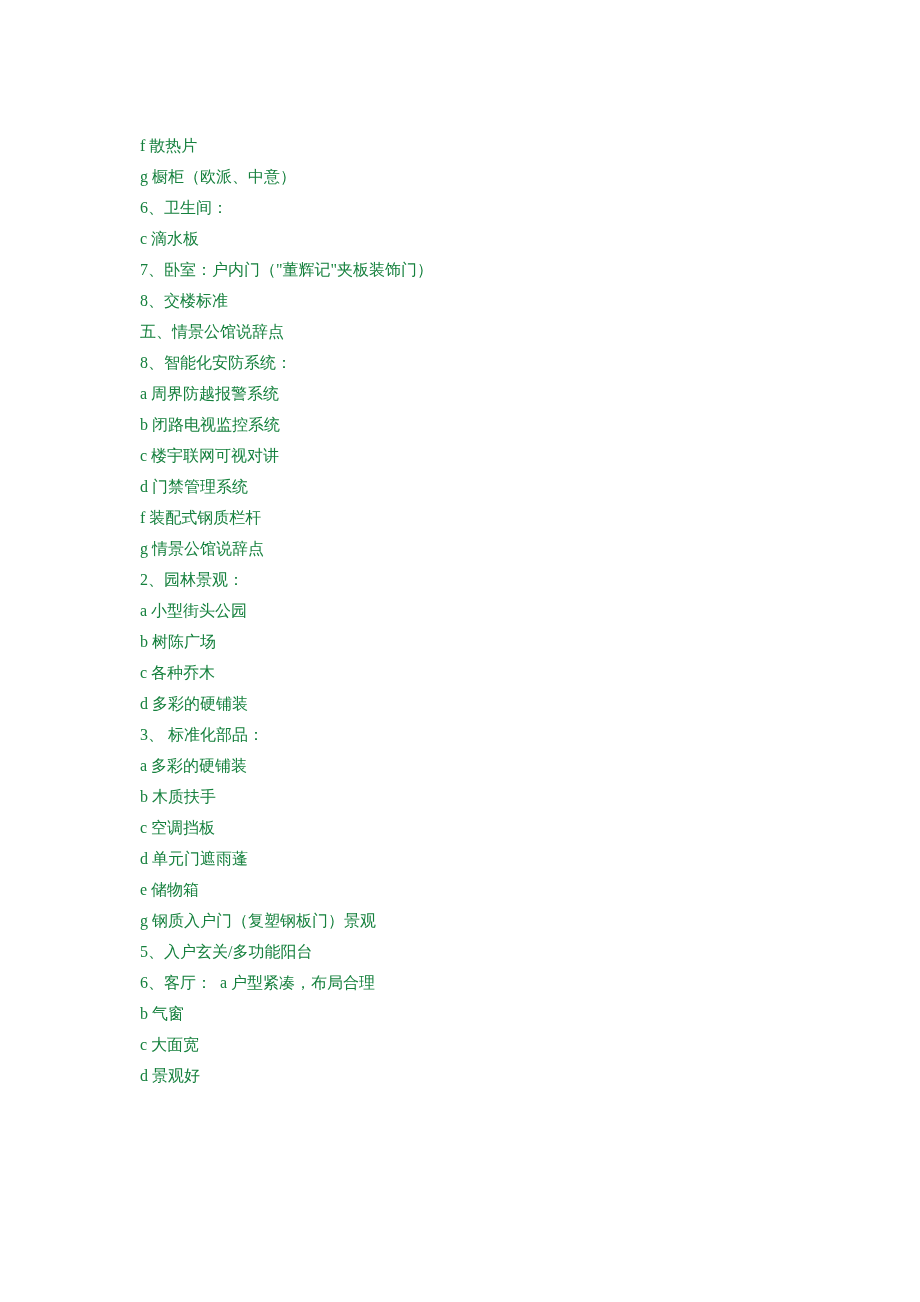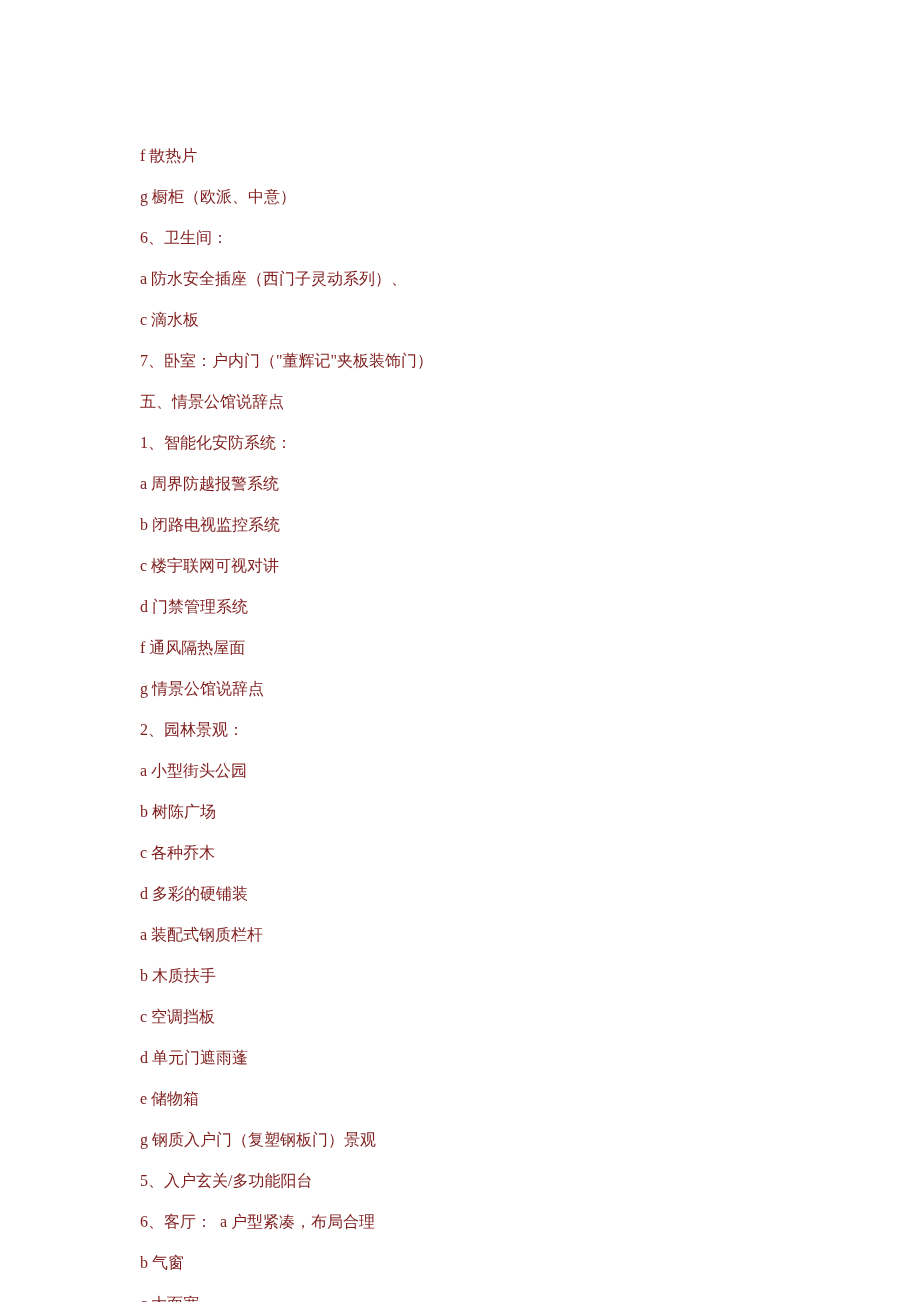"f 散热片" .line { color: #7f1d1d -> #15803d; margin-top: 10px -> none }
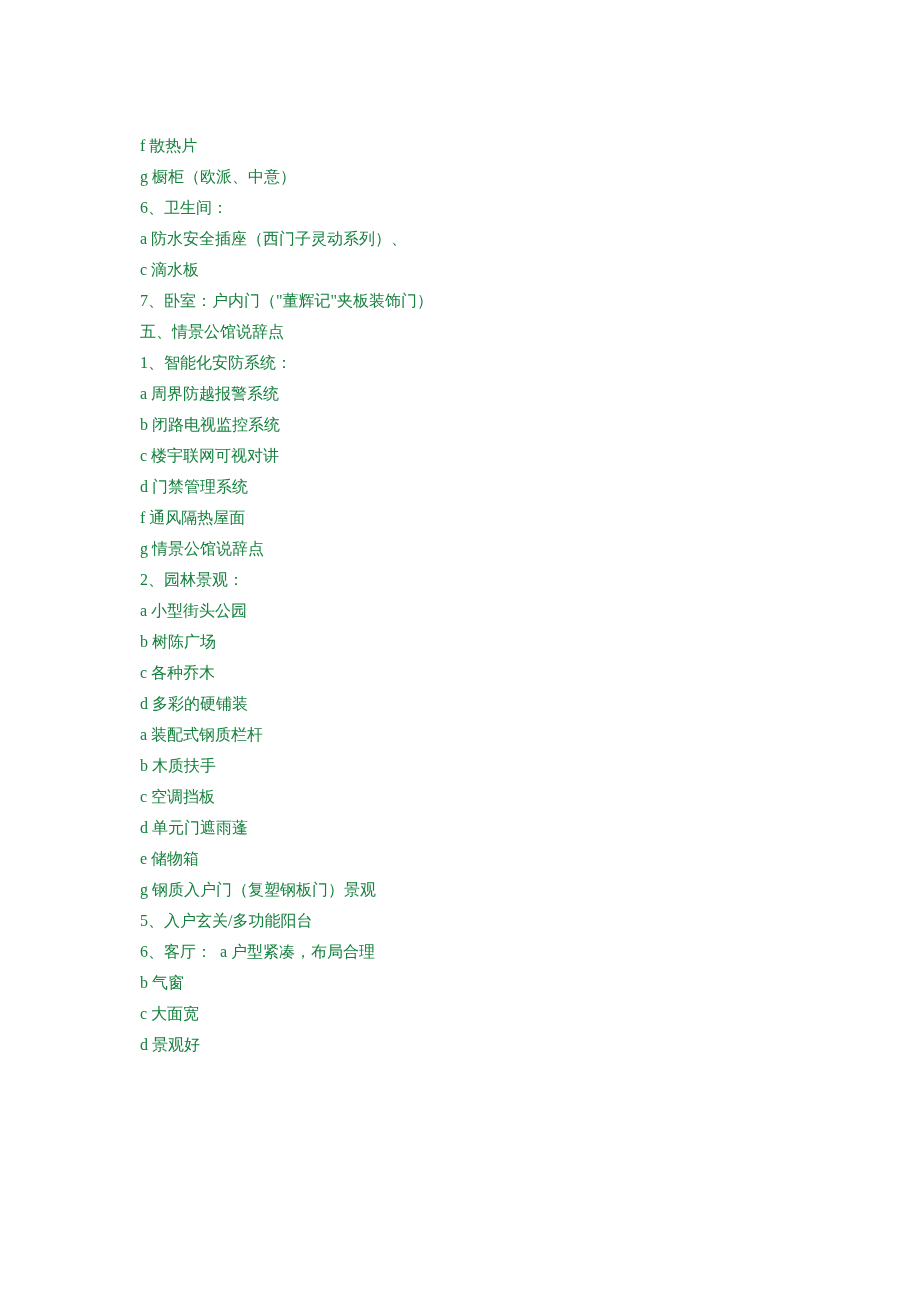"a 防水安全插座（西门子灵动系列）、" div.line { html: <div>a 防水安全插座（西门子灵动系列）、</div> -> none }
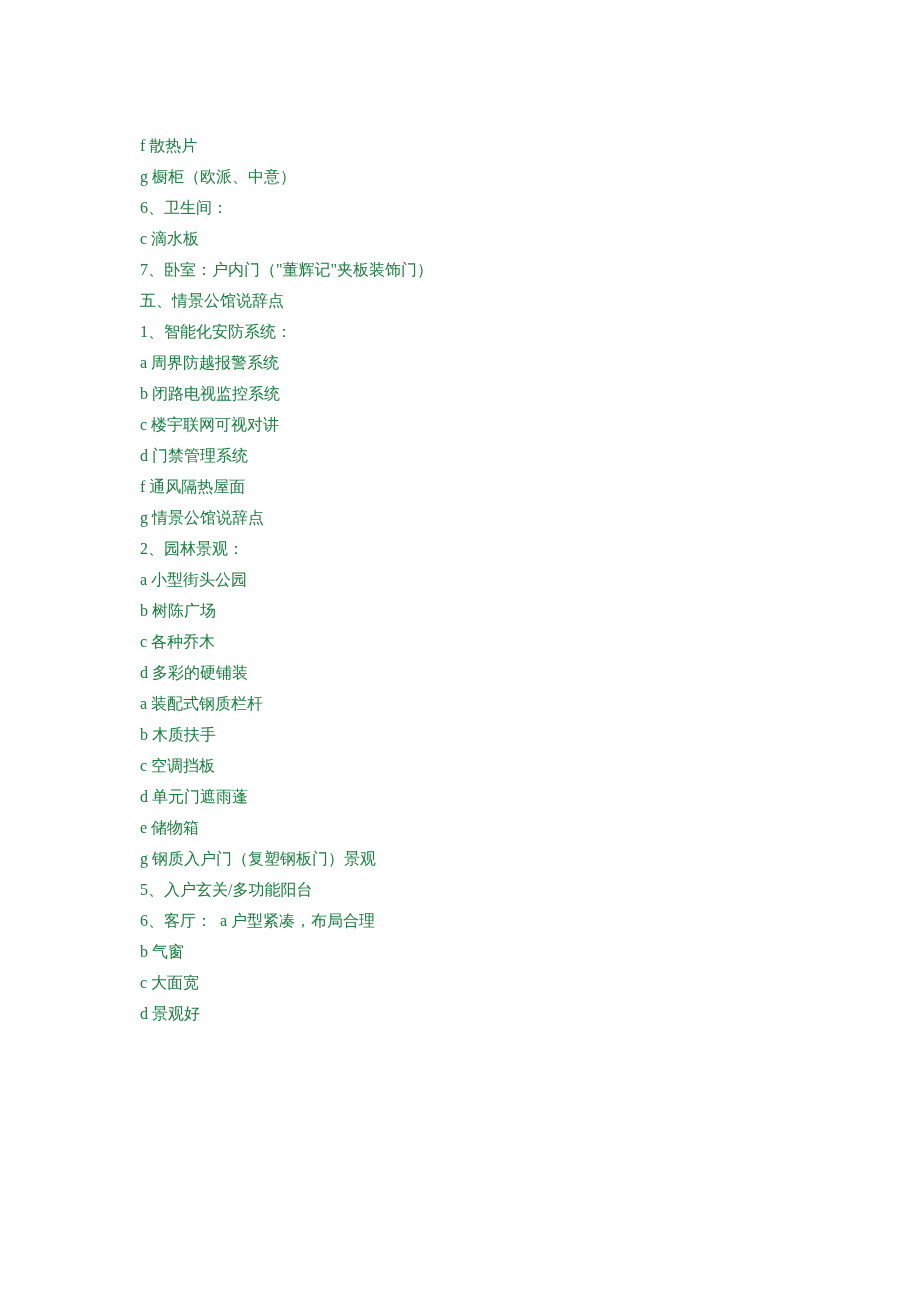"8、交楼标准" div.line { html: none -> <div>8、交楼标准</div> }
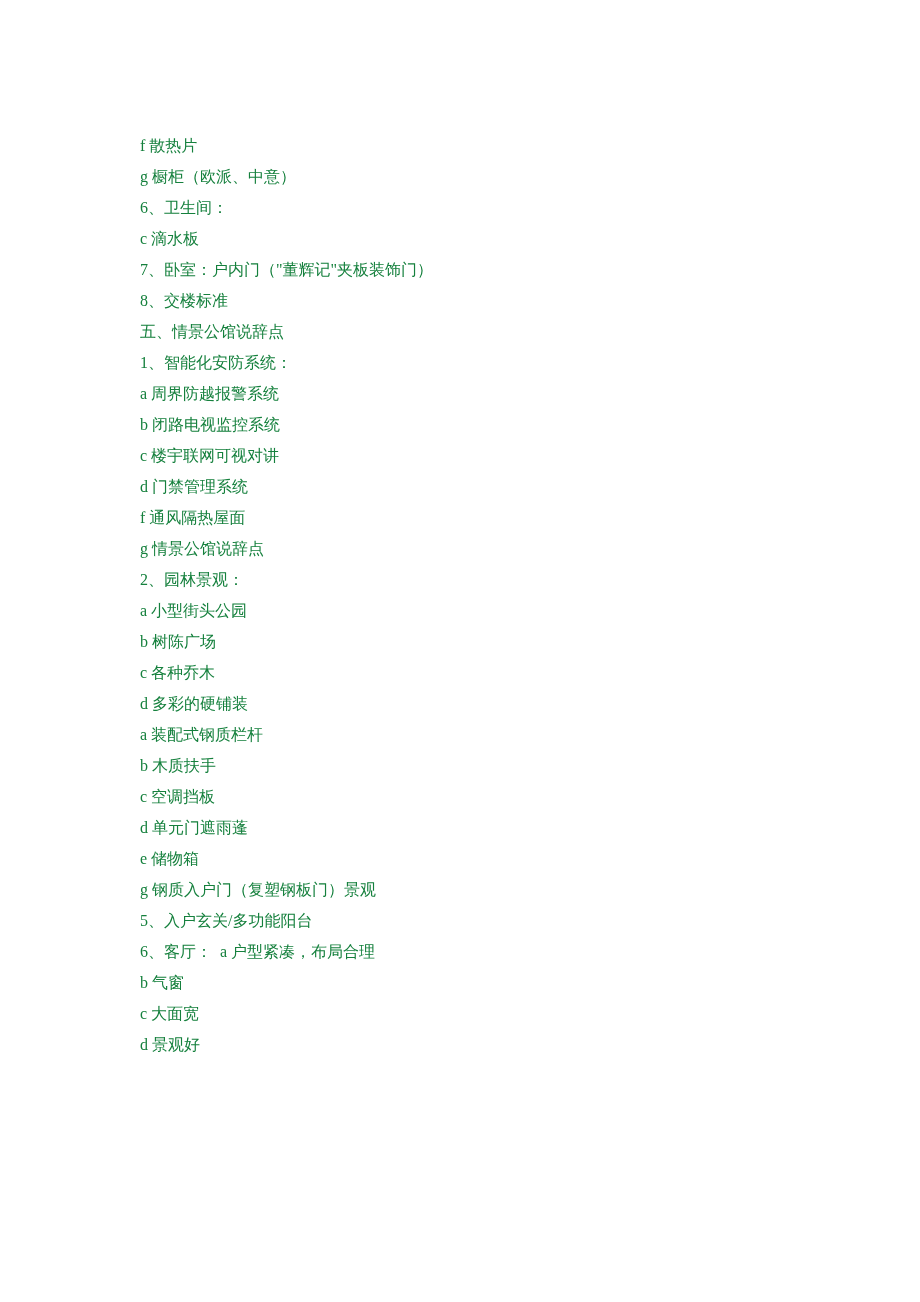"1、智能化安防系统：" div.line { text: 1 -> 8 }
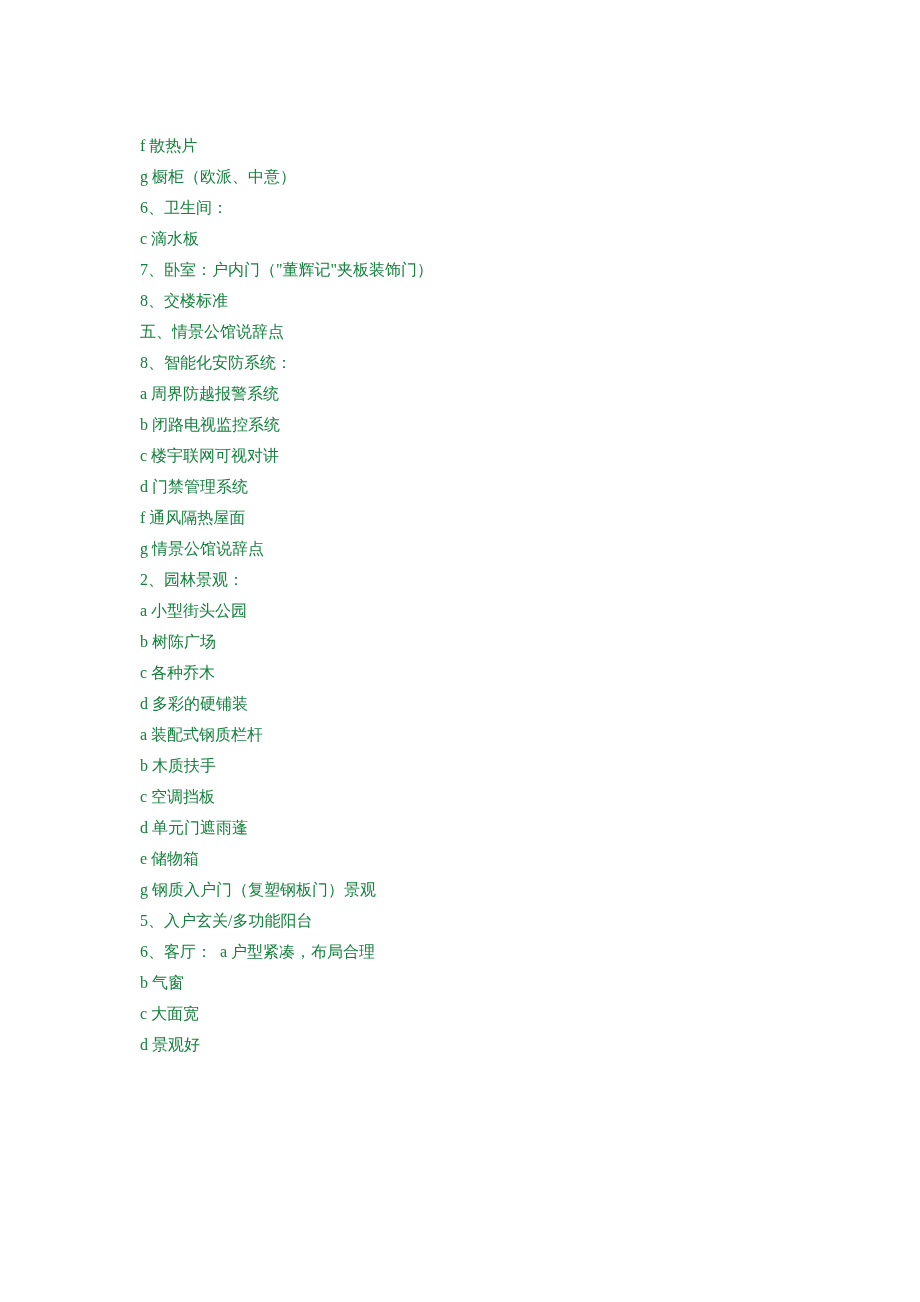"f 通风隔热屋面" div.line { text: 通风隔热屋面 -> 装配式钢质栏杆 }
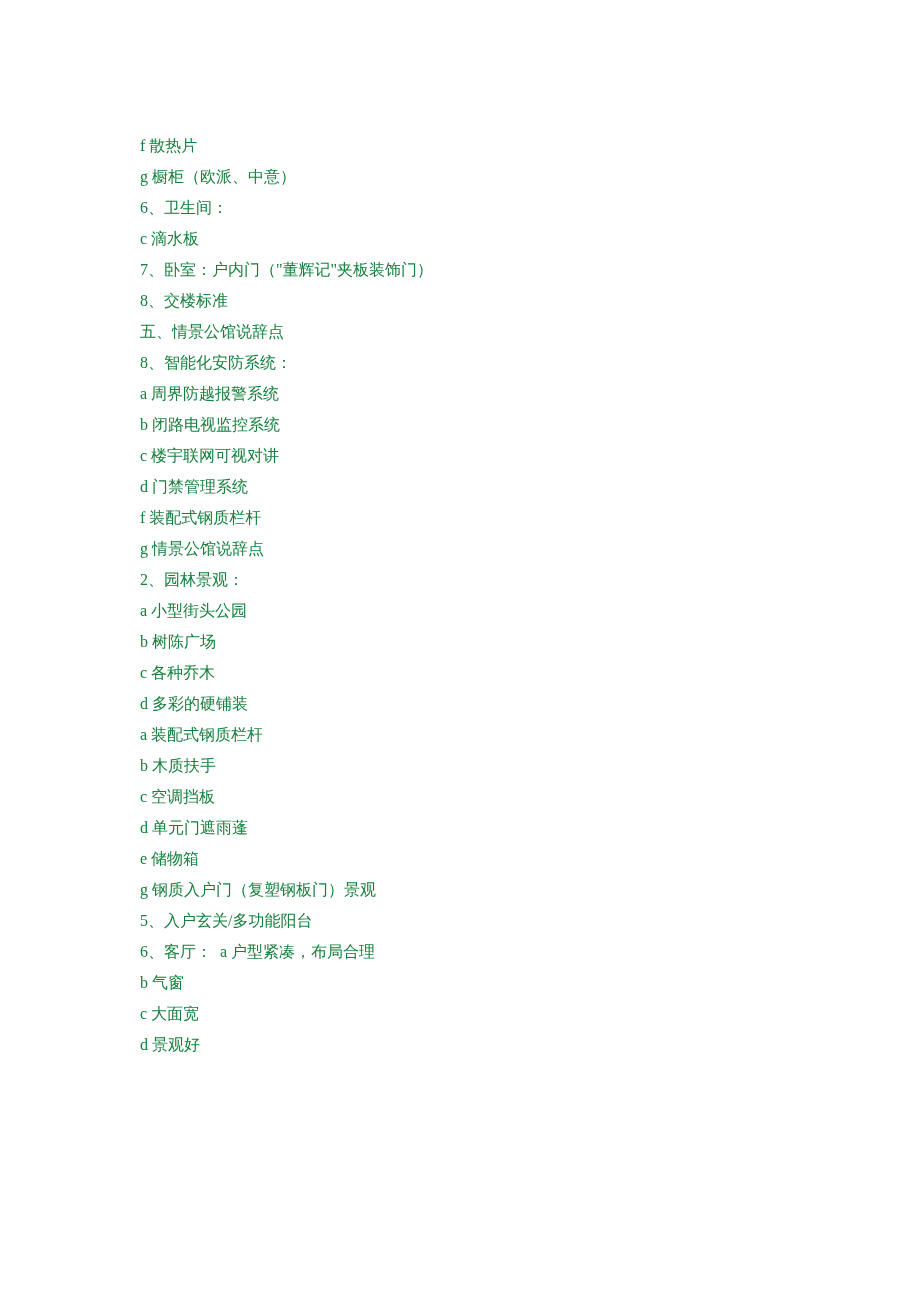"3、 标准化部品：" div.line { html: none -> <div>3、 标准化部品：</div> }
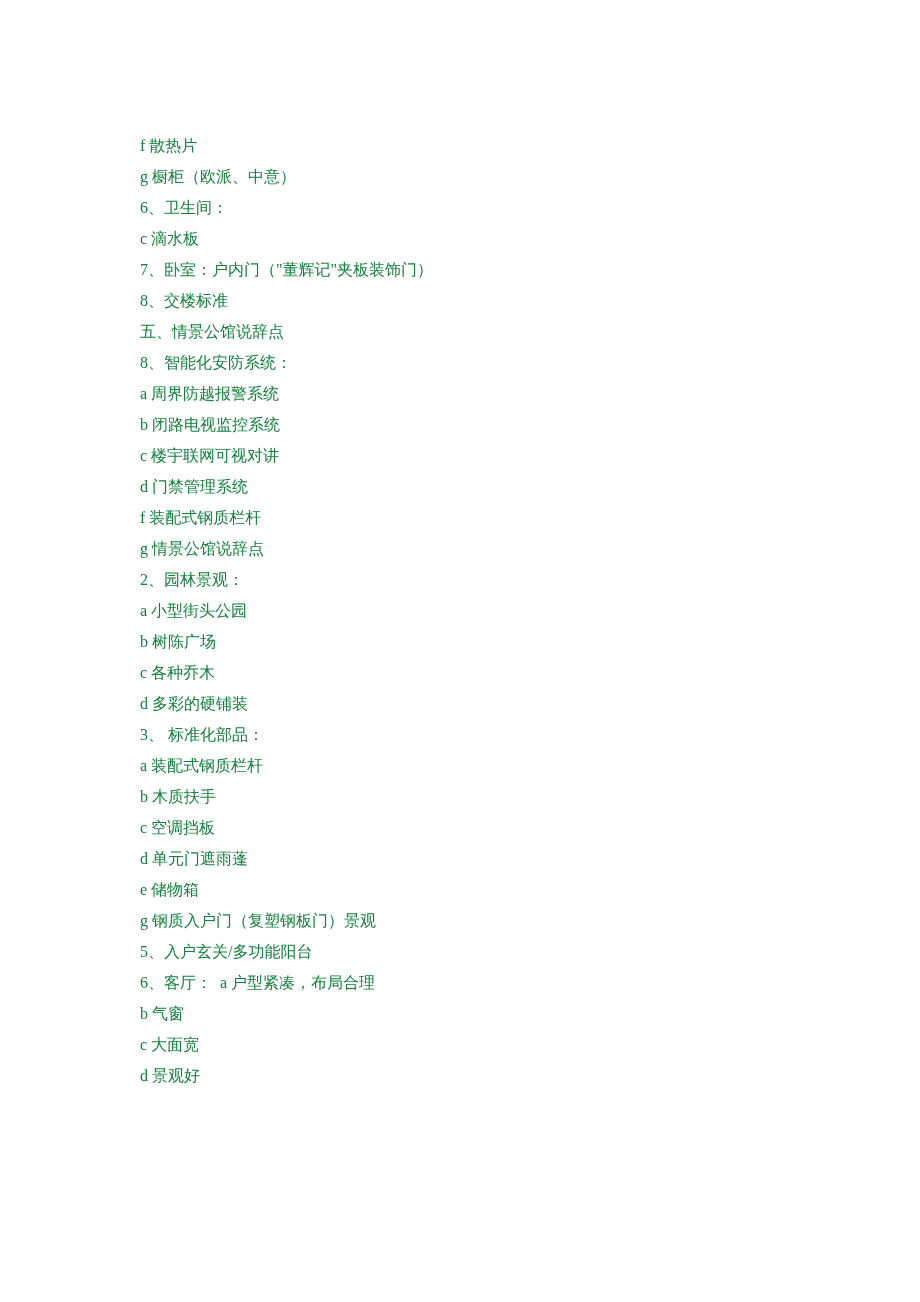"a 装配式钢质栏杆" div.line { text: 装配式钢质栏杆 -> 多彩的硬铺装 }
